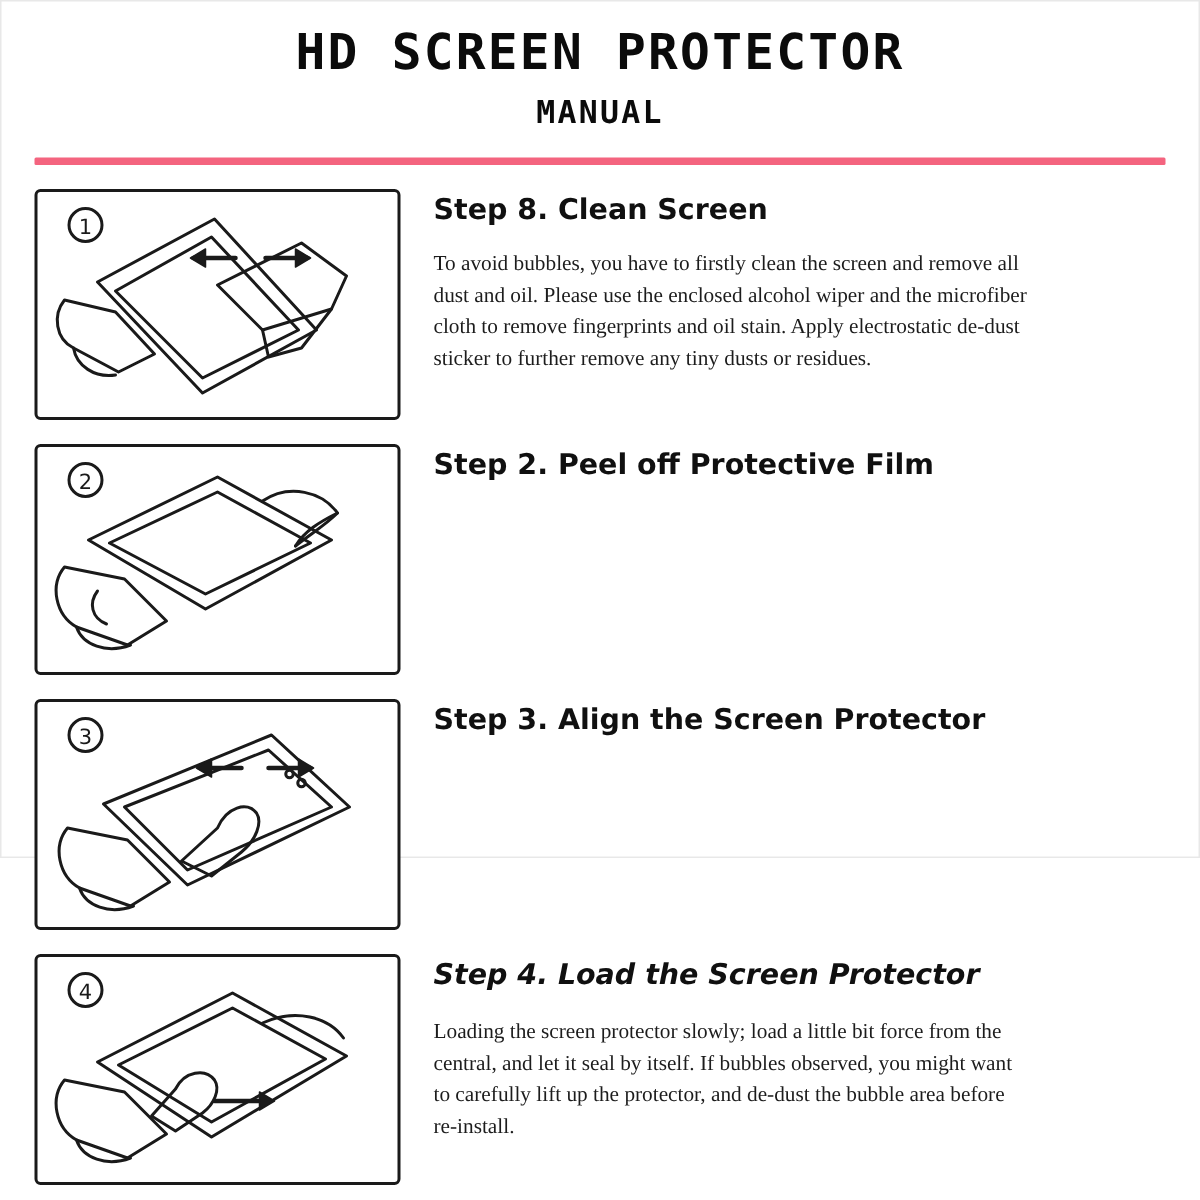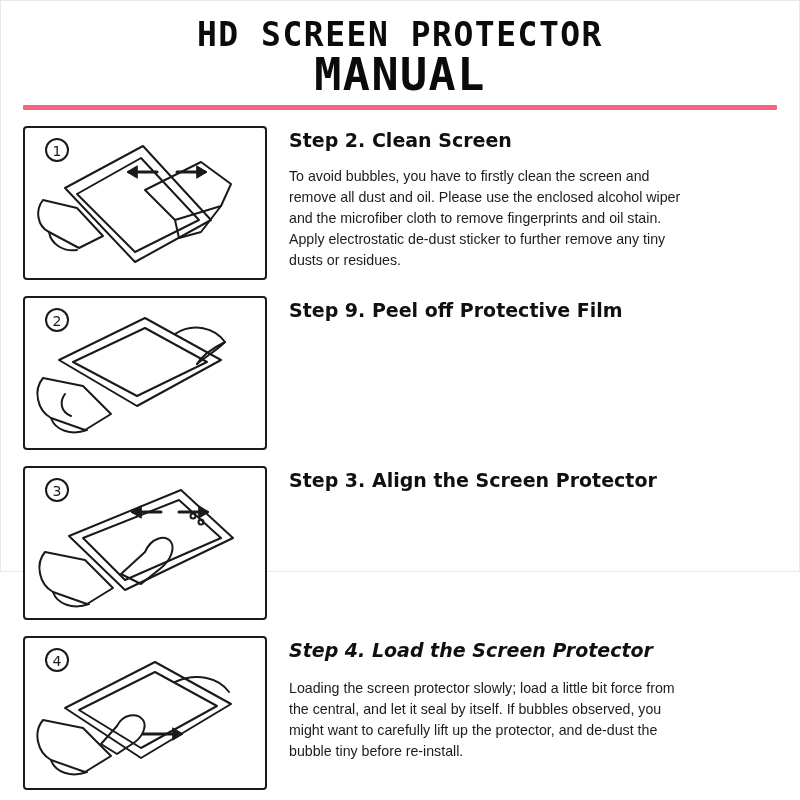"MANUAL" .title-line.l2 { font-size: 45px -> 21px }
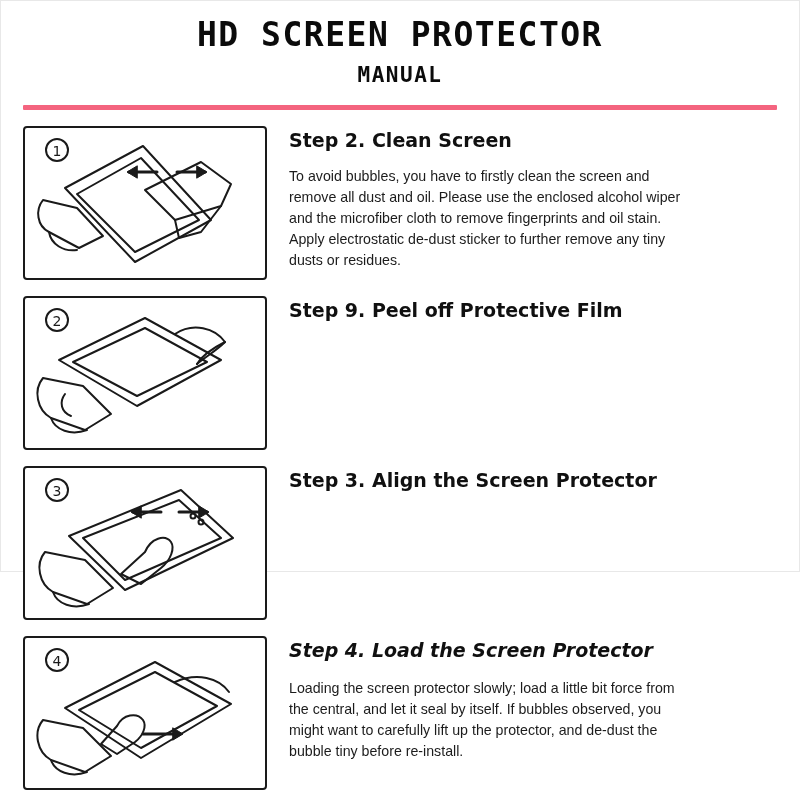"Step 2. Clean Screen" h2.step-heading { text: 2 -> 8 }
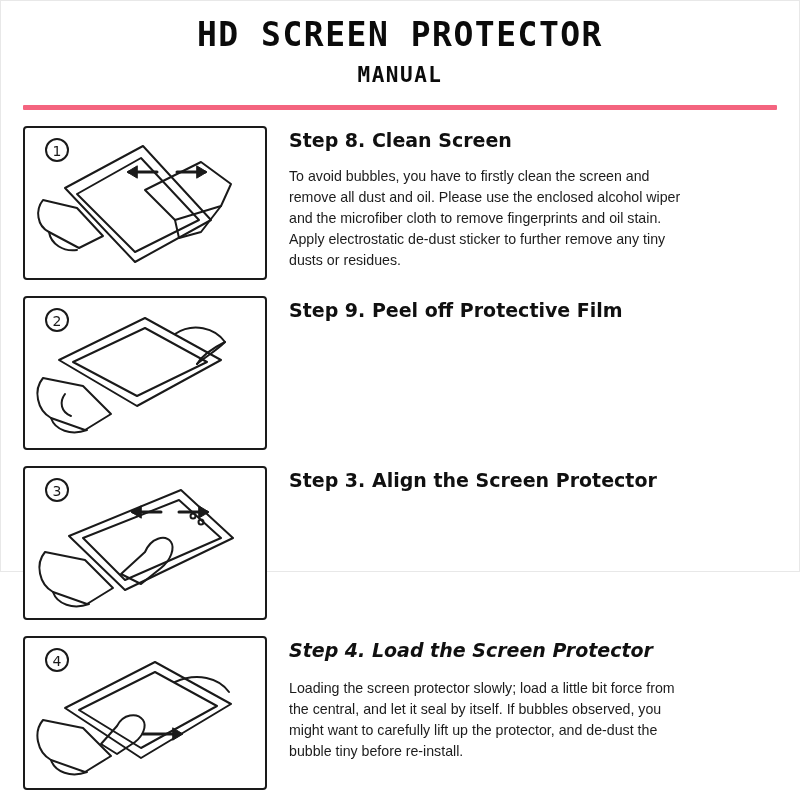"To avoid bubbles, you have" .step-body { font-family: Liberation Sans, sans-serif -> Liberation Serif, serif }
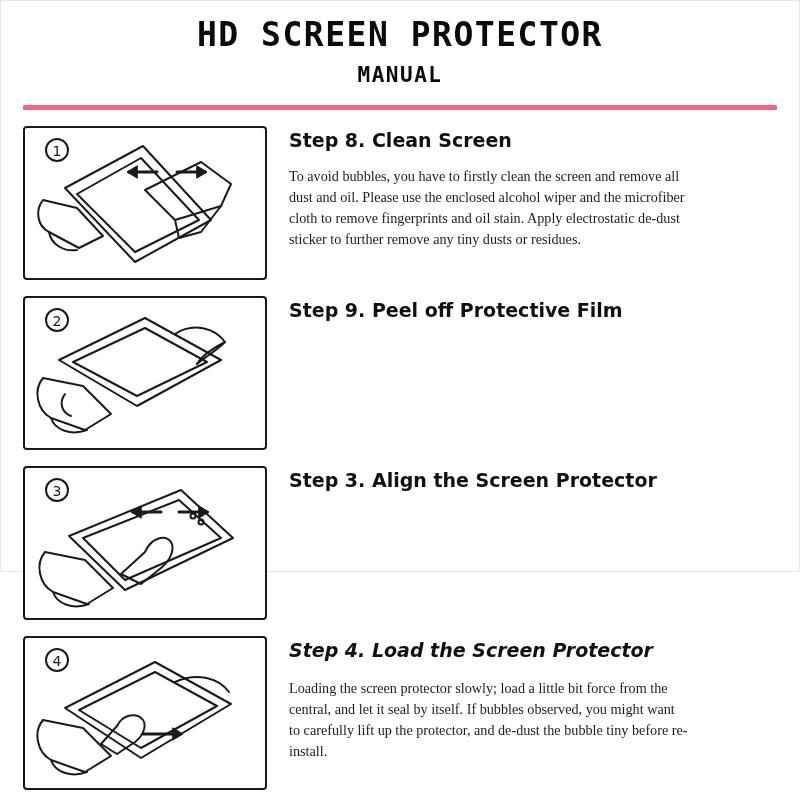"Step 9. Peel off Protective" h2.step-heading { text: 9 -> 2 }
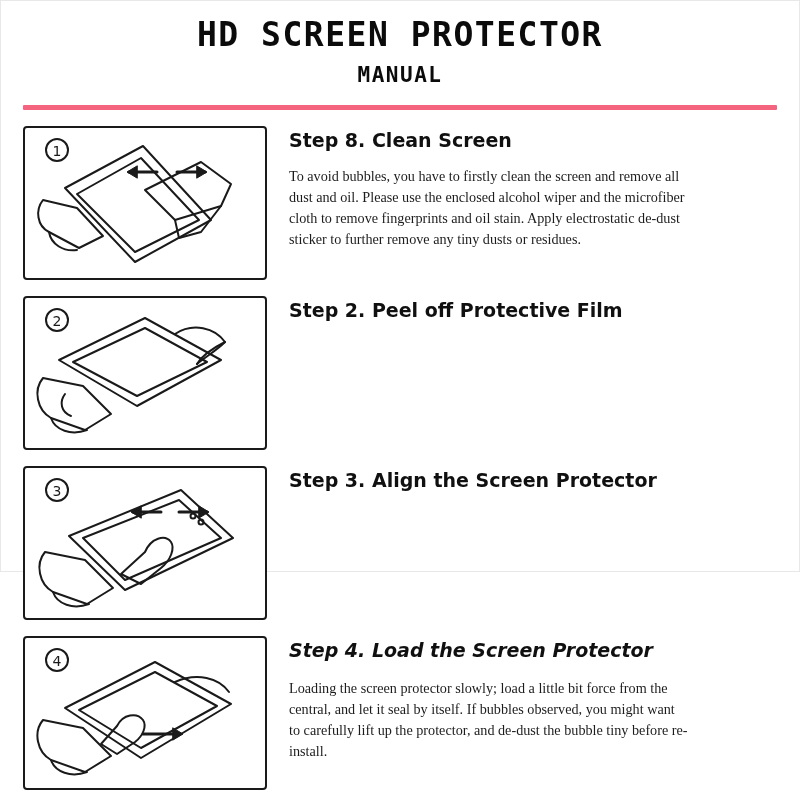"Loading the screen protector slowly;" p.step-body { text: tiny -> area }
